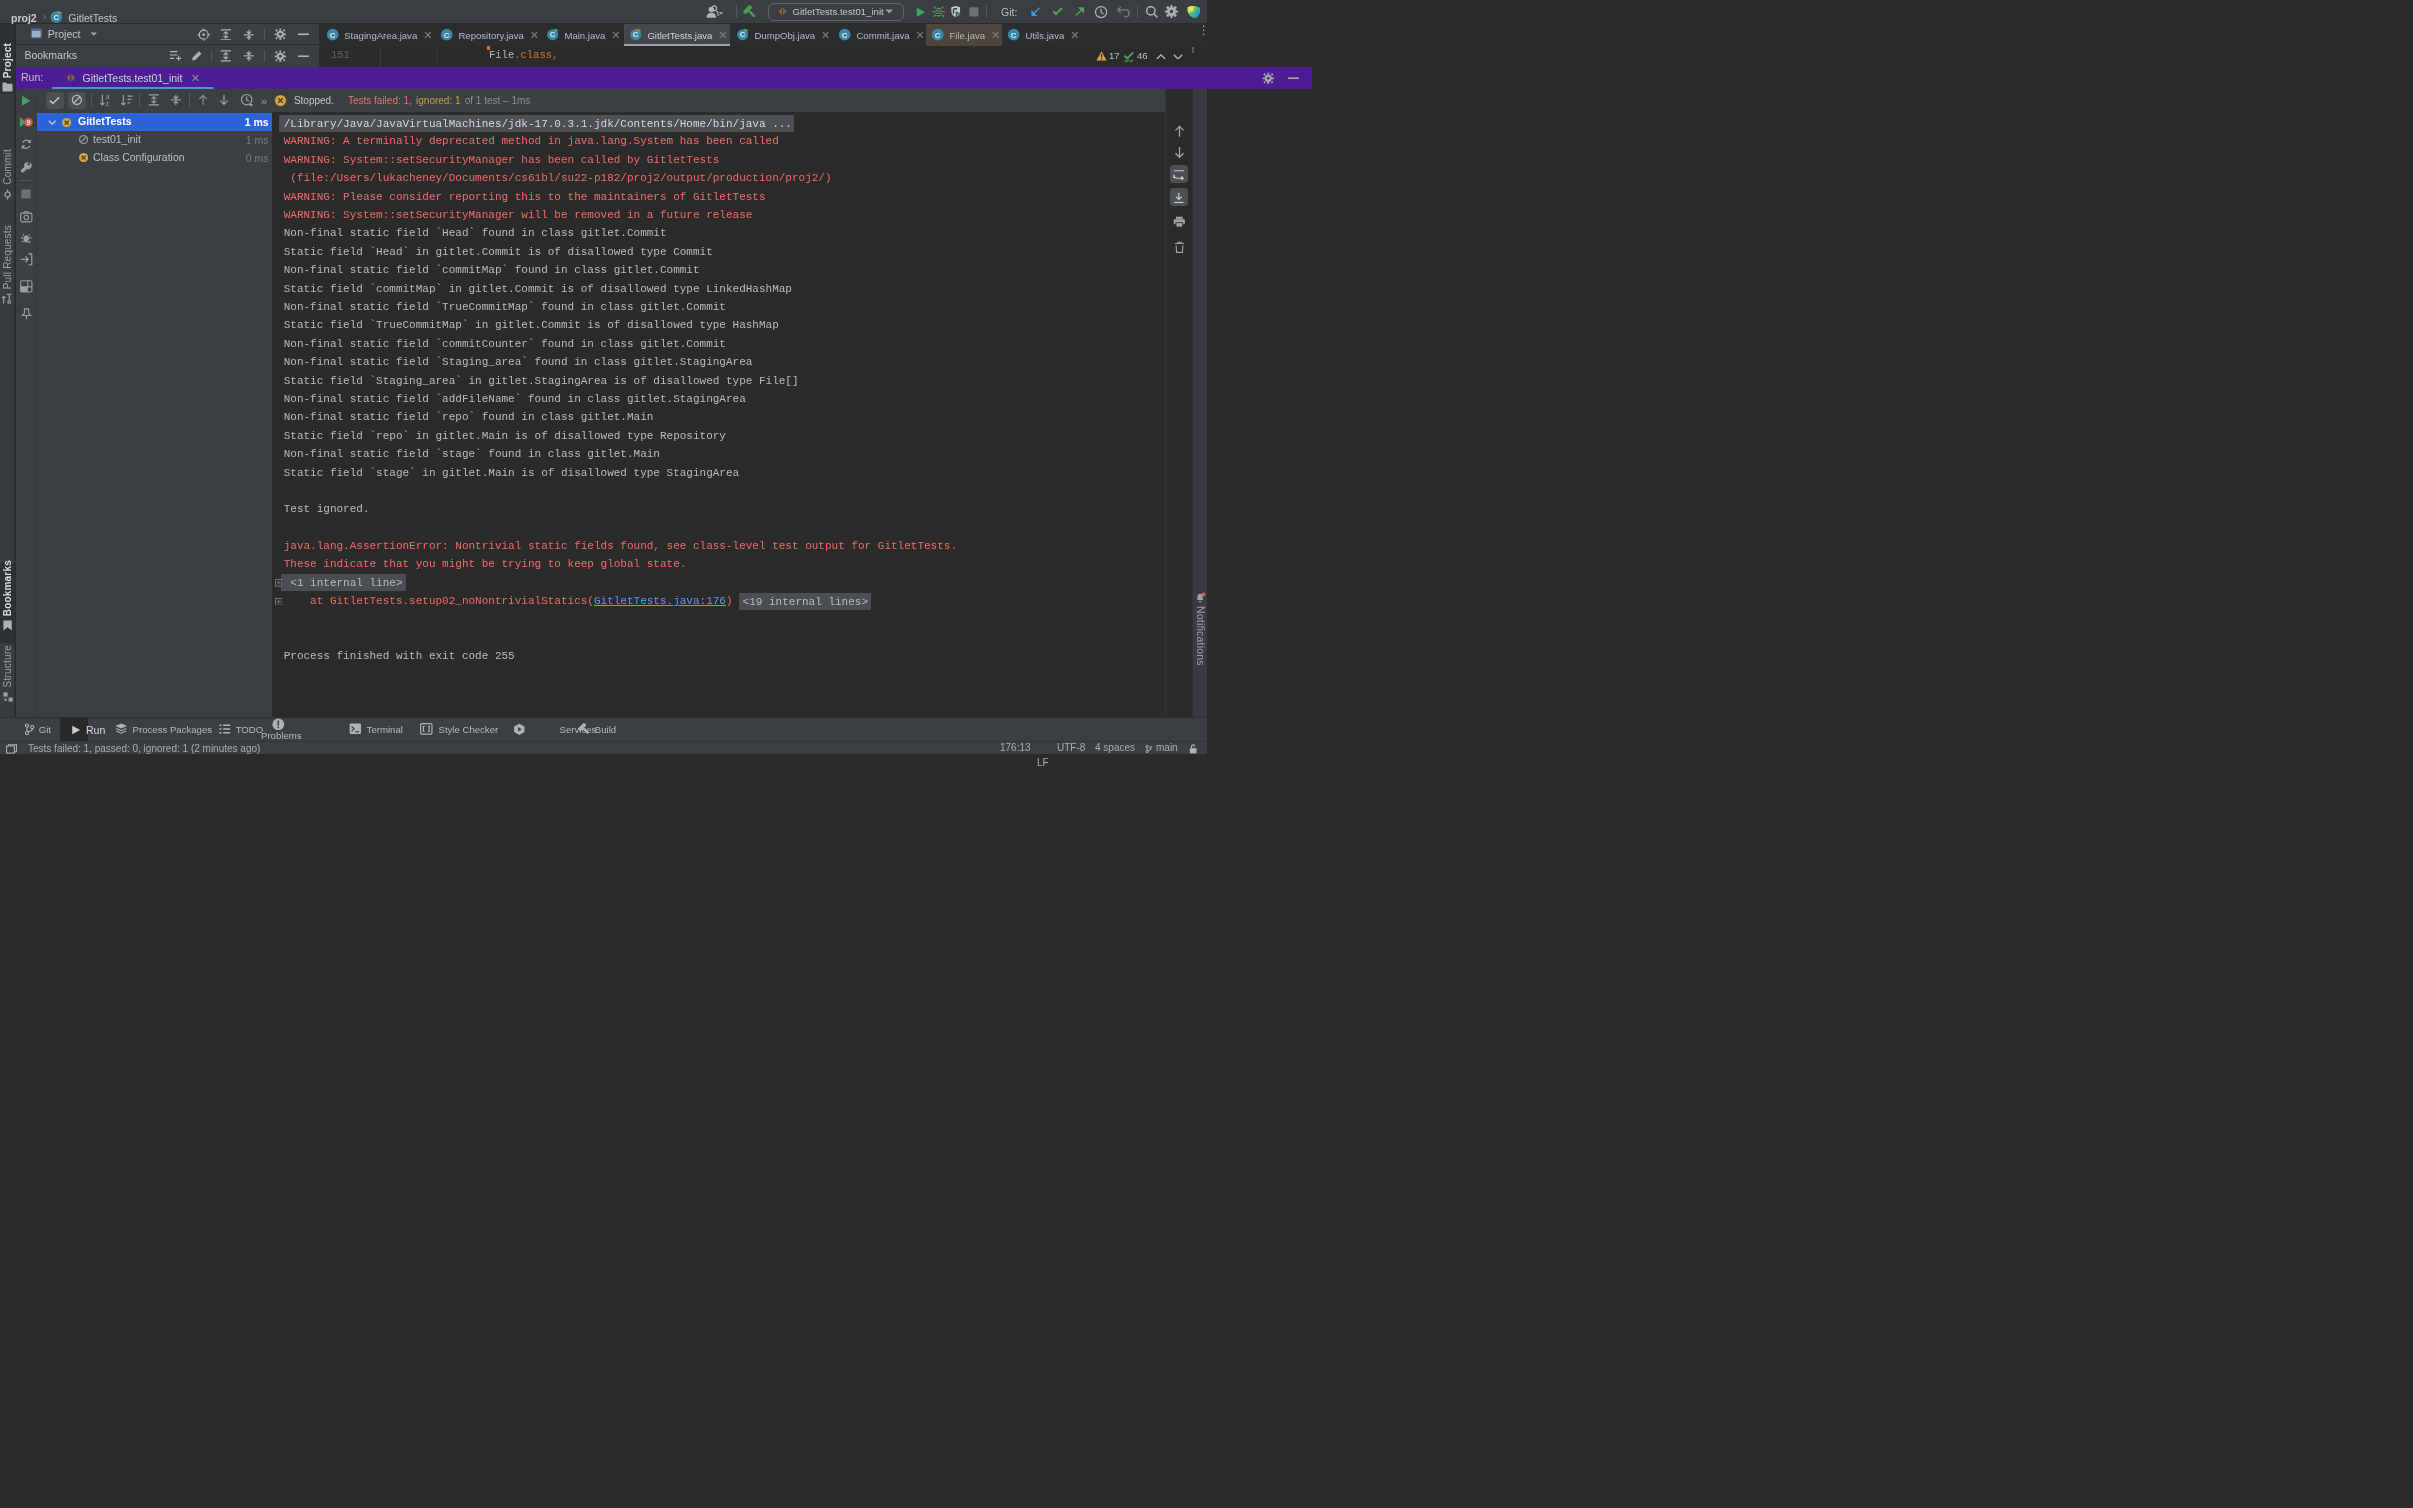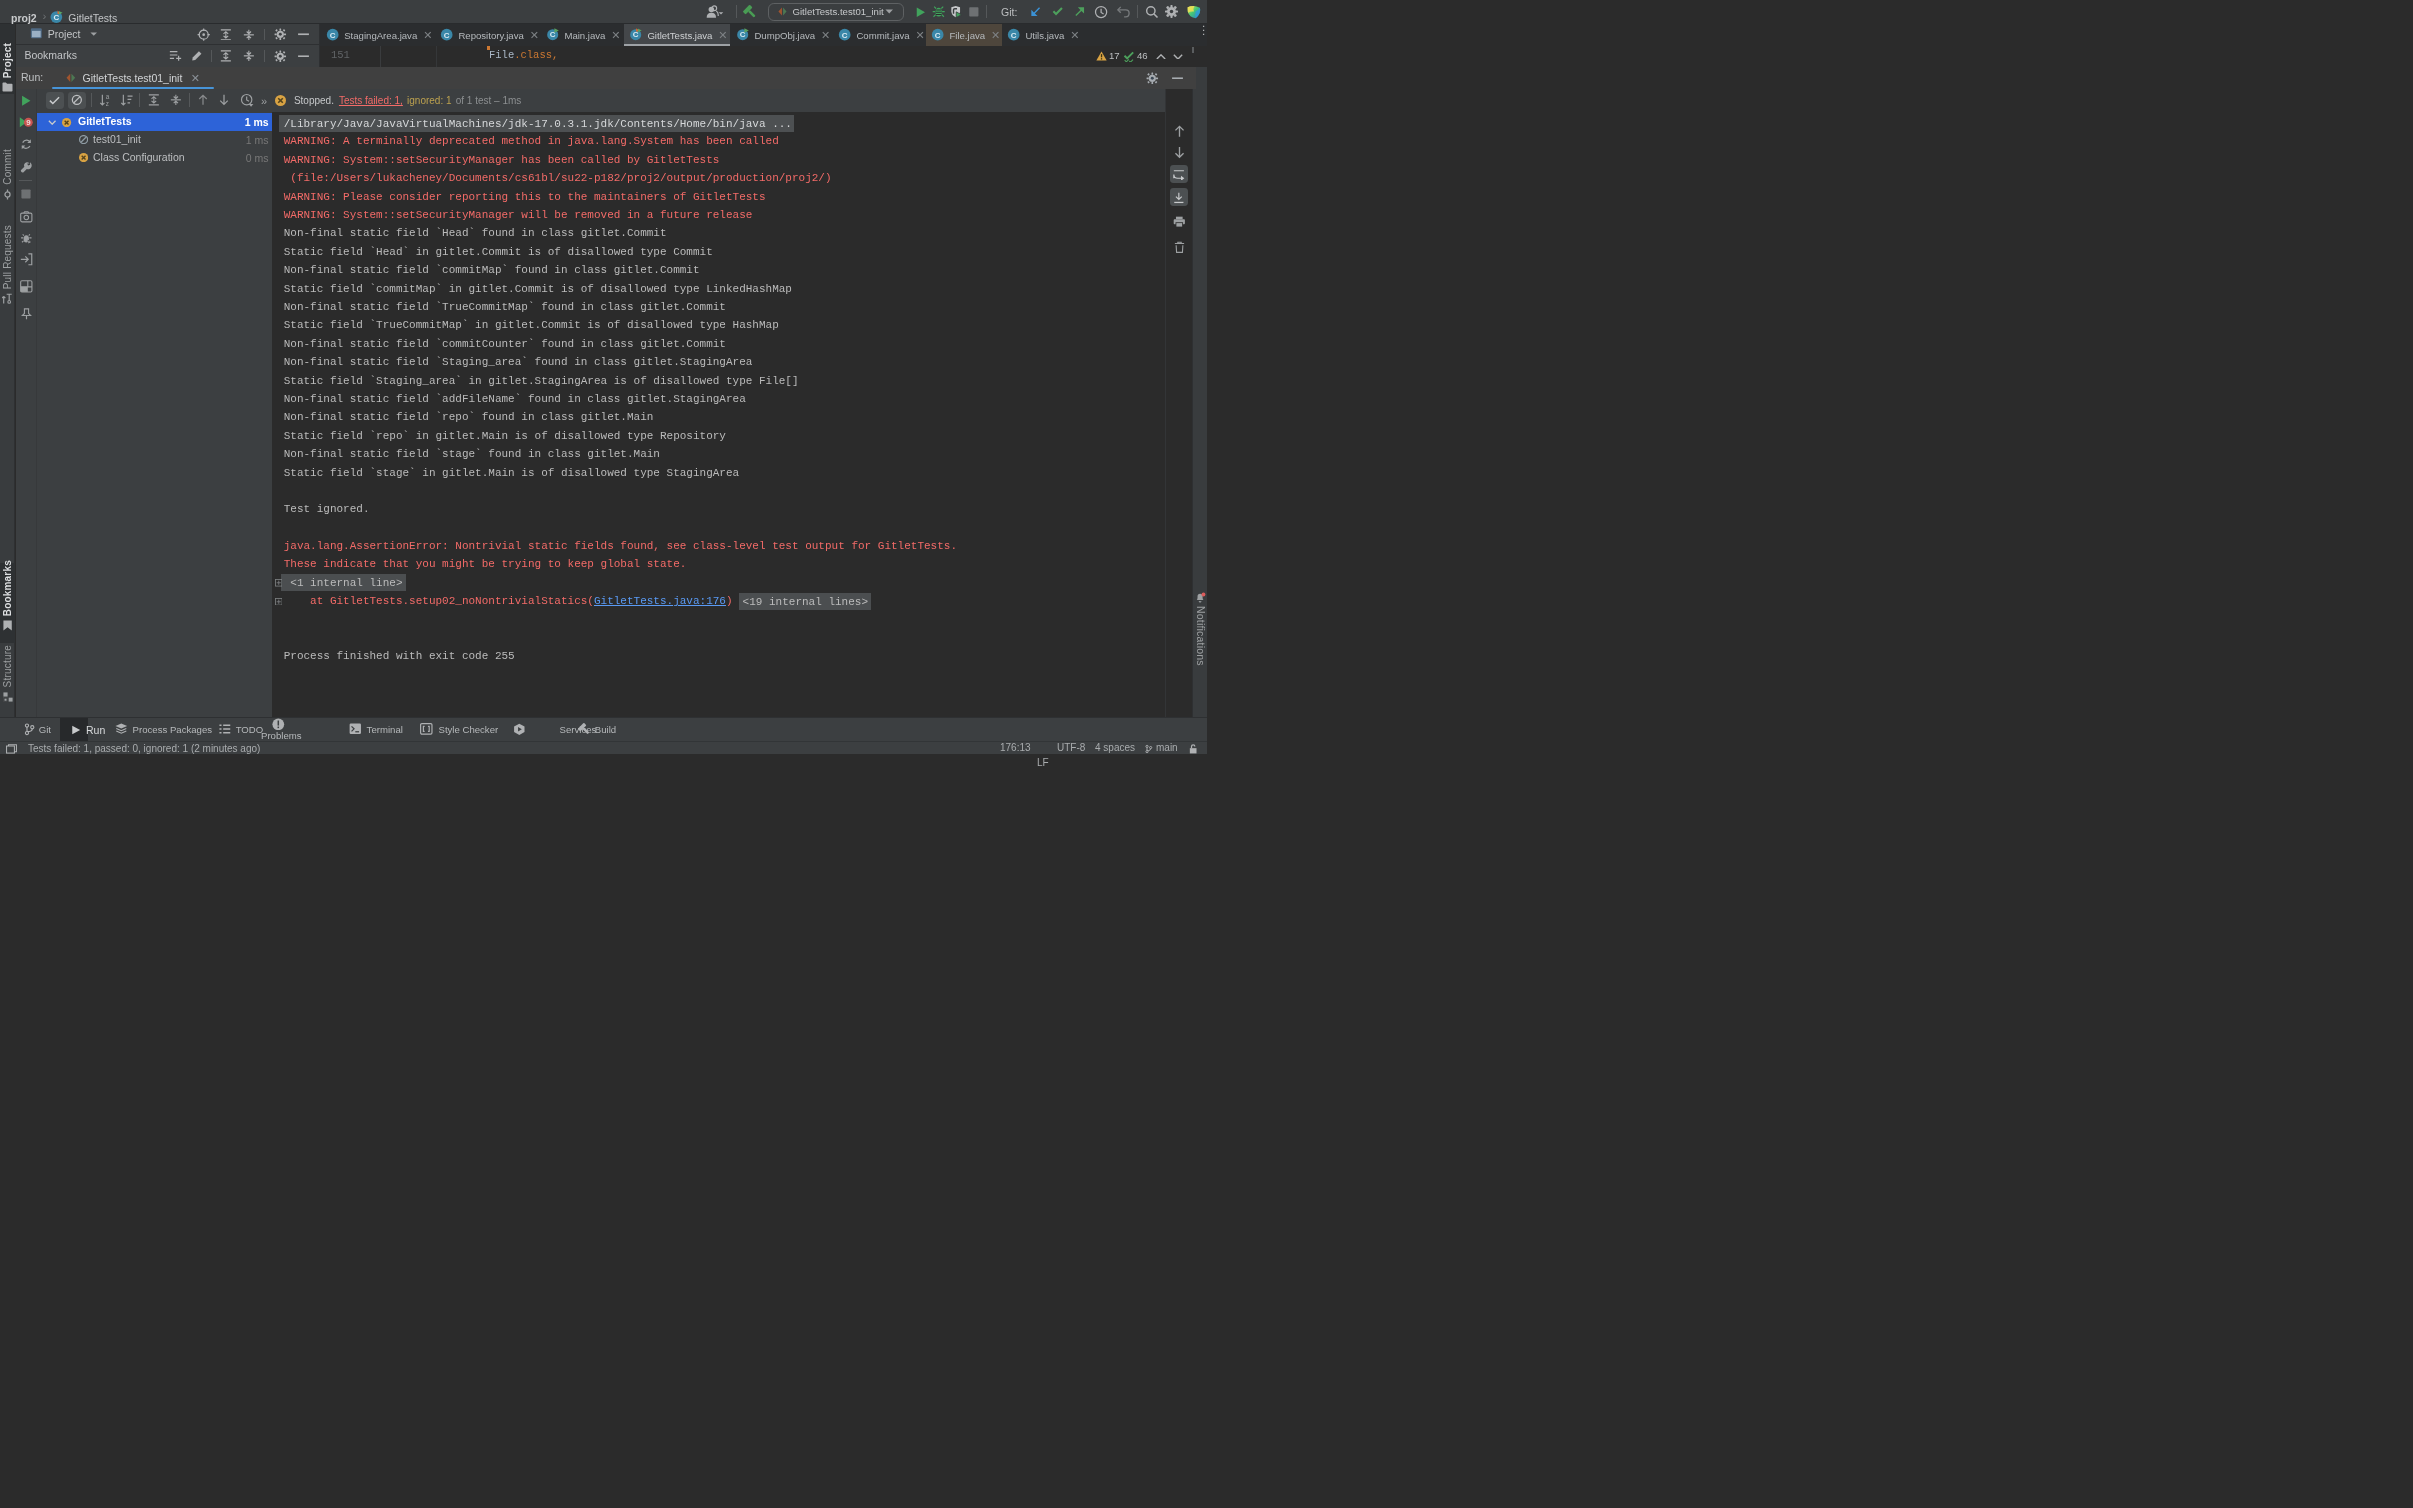"Run:" #runHdr { background: #404040 -> #4c1d95; width: 1180px -> 1296px }
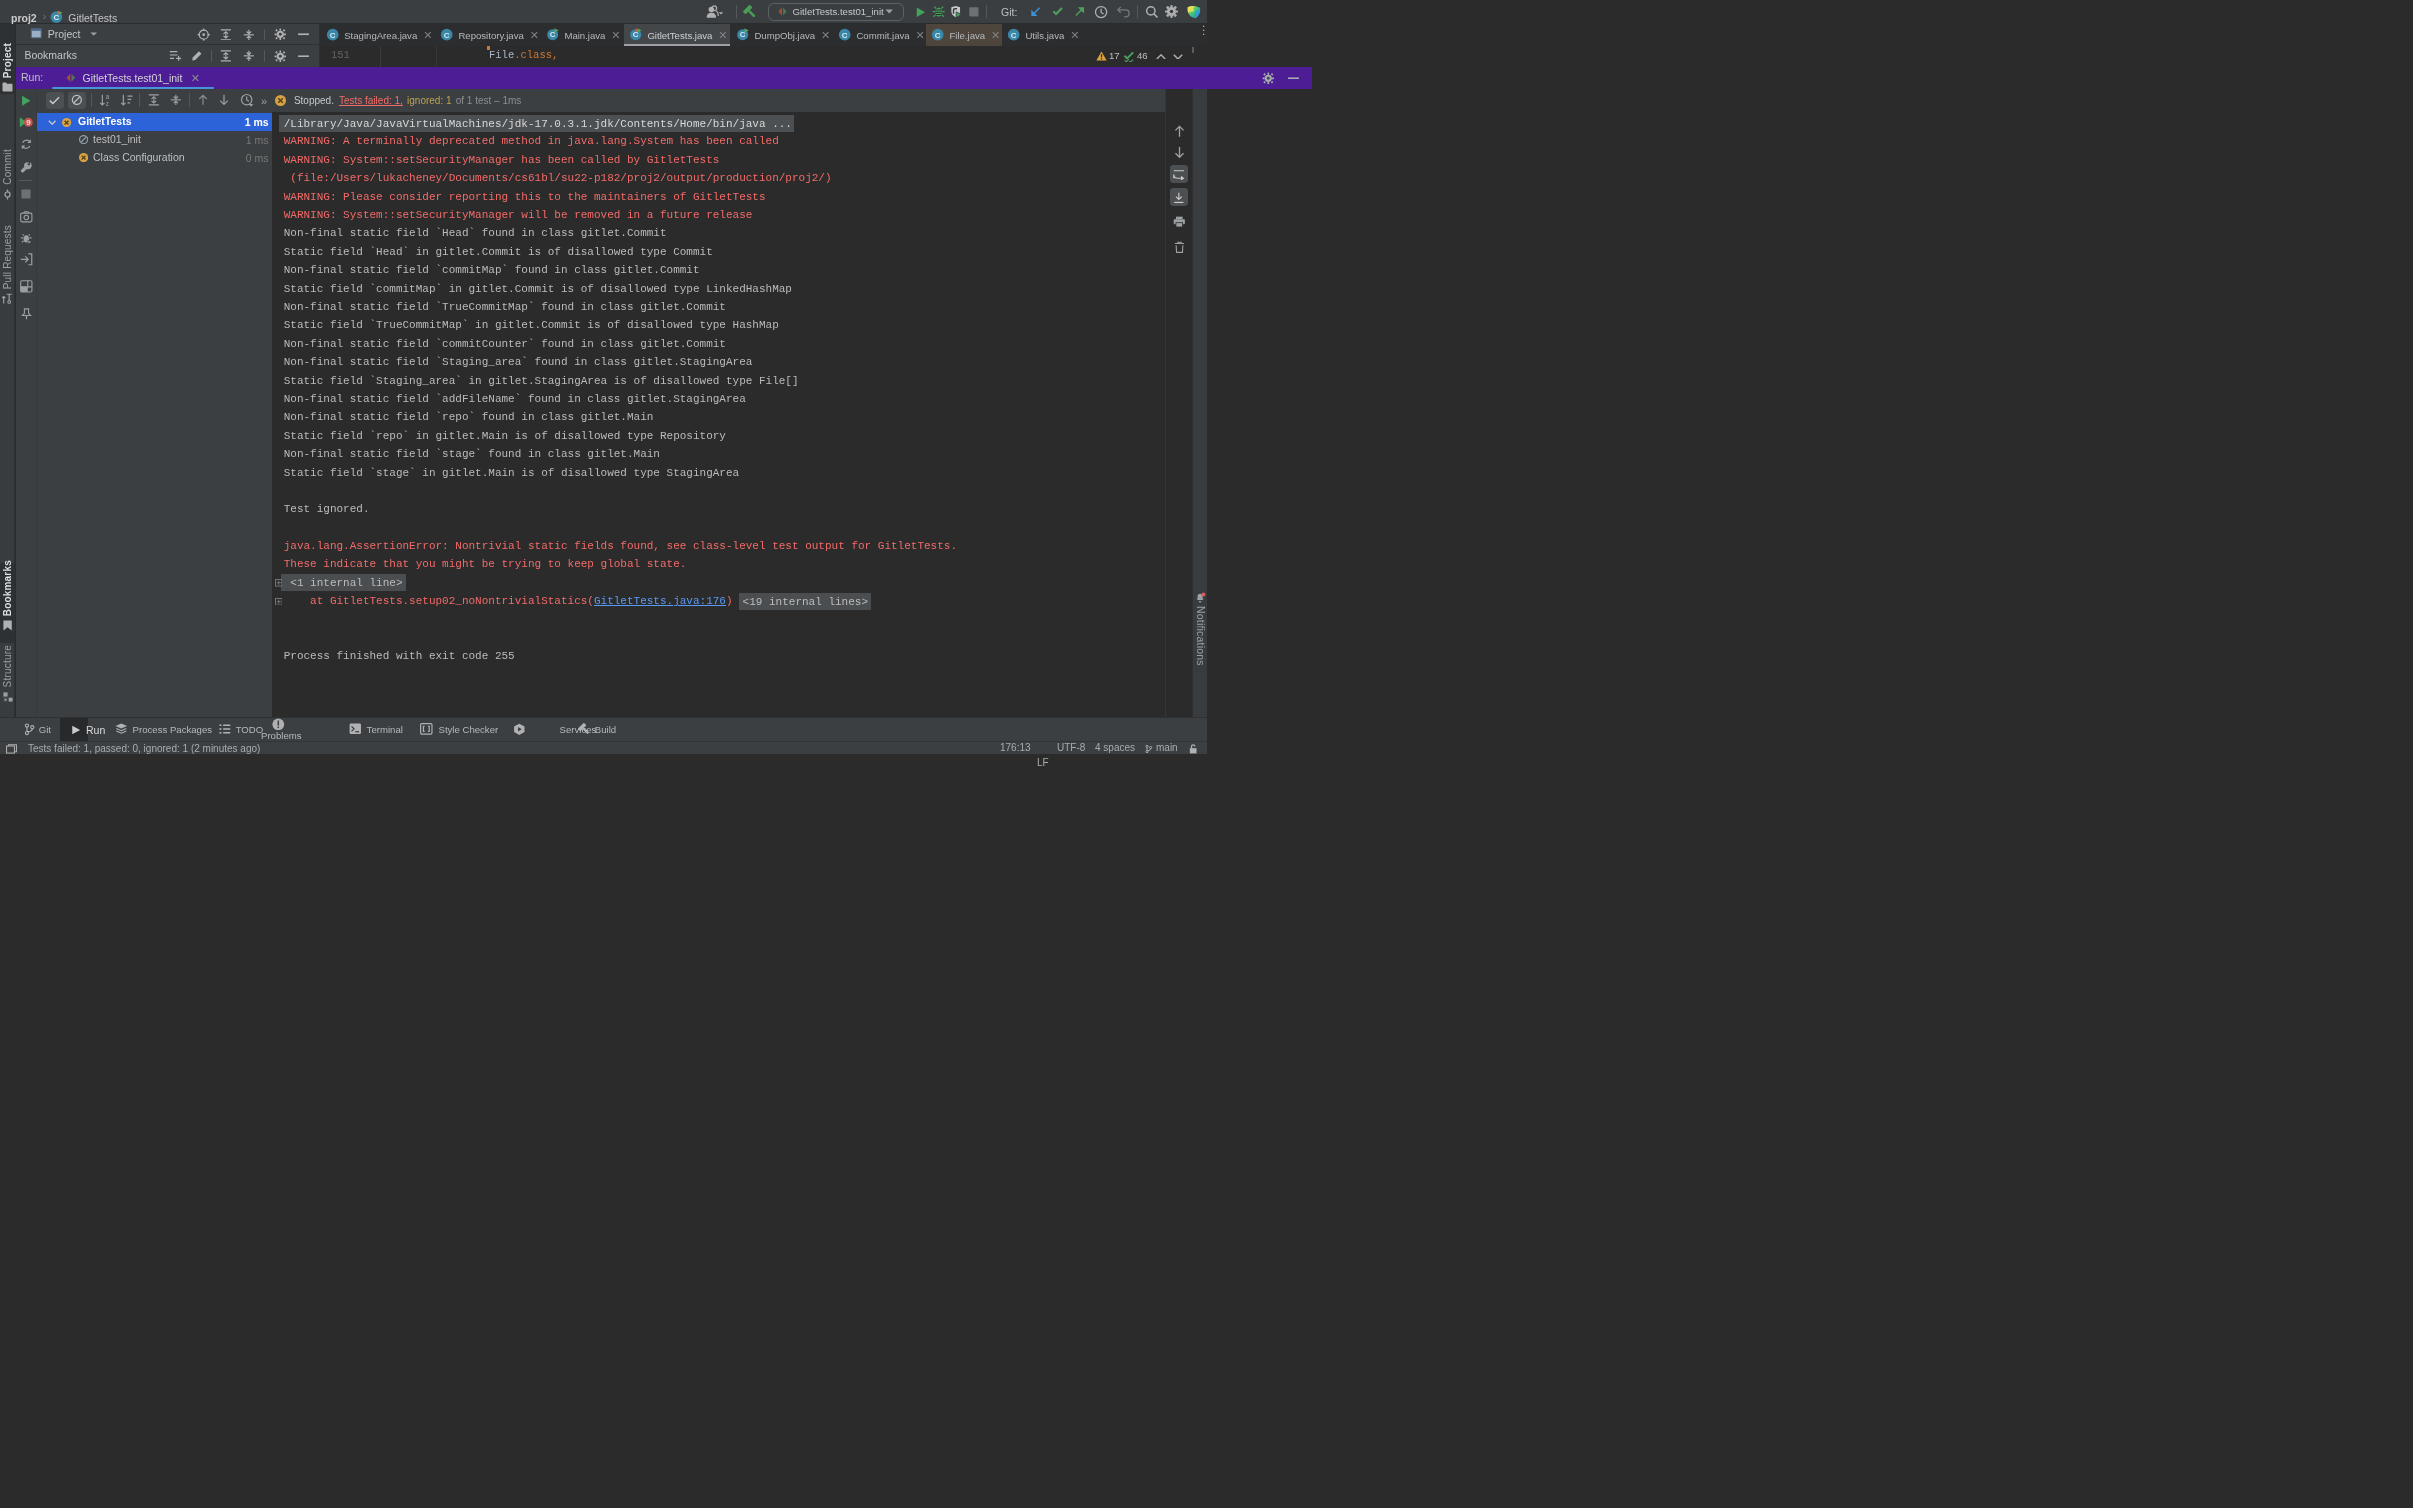"Tests failed: 1," span { margin-left: 5px -> 14px; text-decoration: underline -> none }
